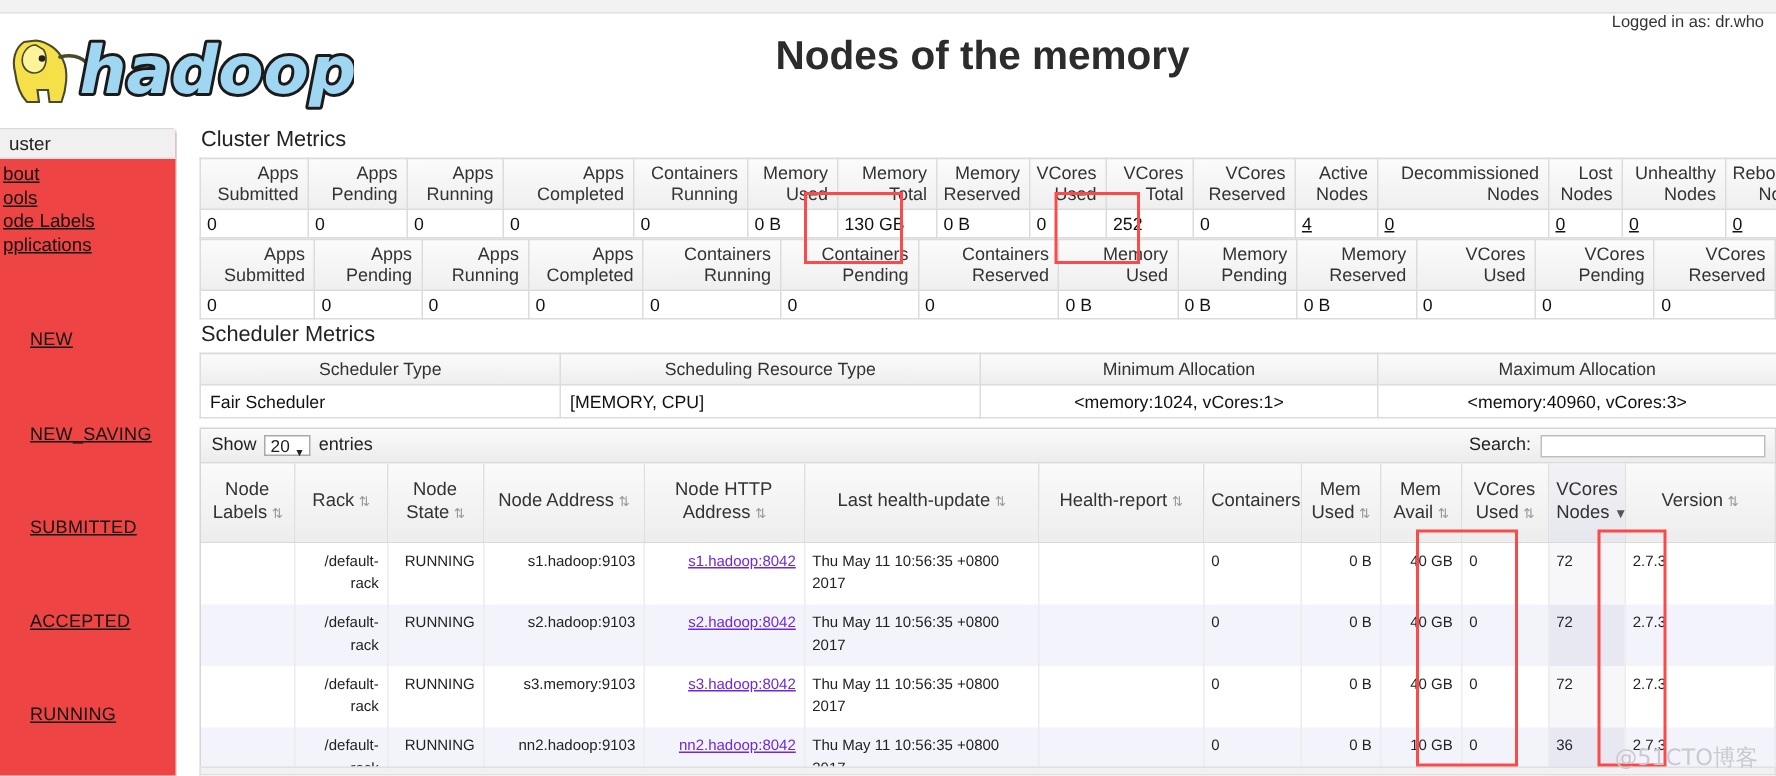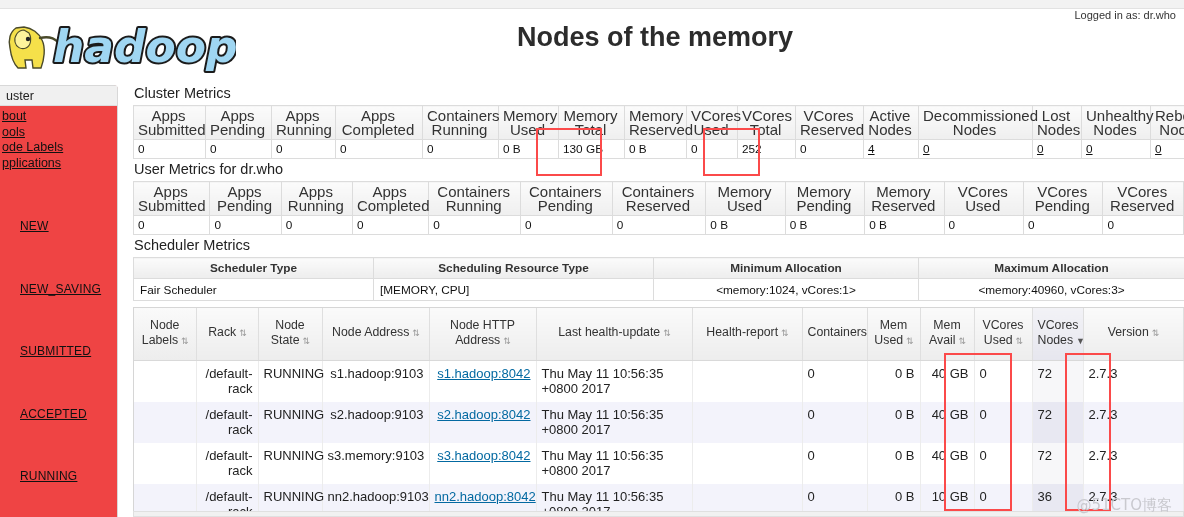"Apps Submitted" table.m th { font-size: 15px -> 12px; text-align: none -> right }
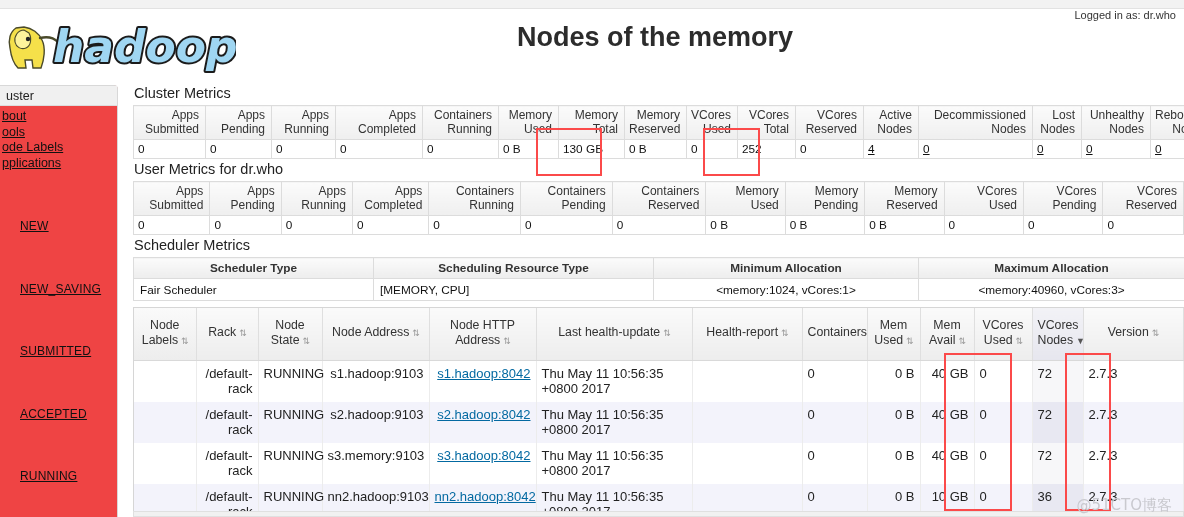"User Metrics for dr.who" div.sec-title { html: <div>User Metrics for dr.who</div> -> none }
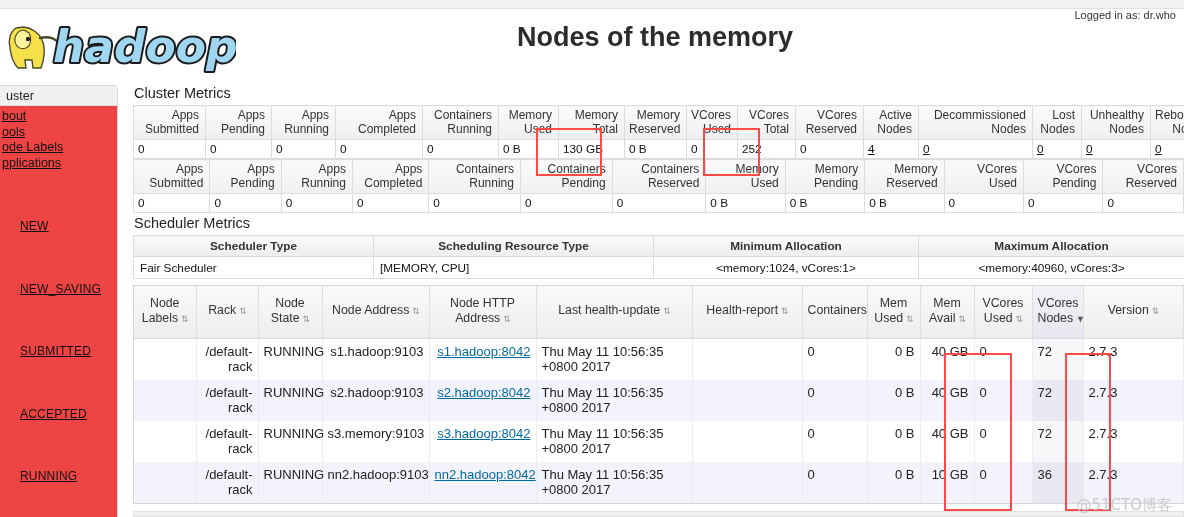"Scheduler Type" table.sch th { font-weight: bold -> normal }
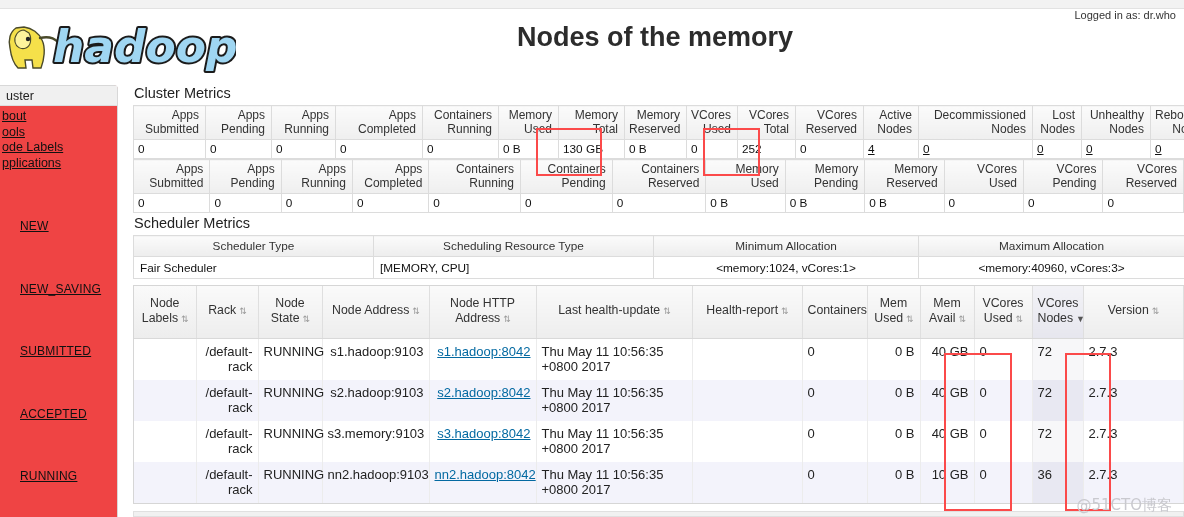"Show 20" div.dt-top { html: none -> <div> <span> <span>Show</span> <span> <span>20</span> <span>▼</span> </span> <span>entries</span> </span> <span> <span>Search:</span> <input> </span> </div> }
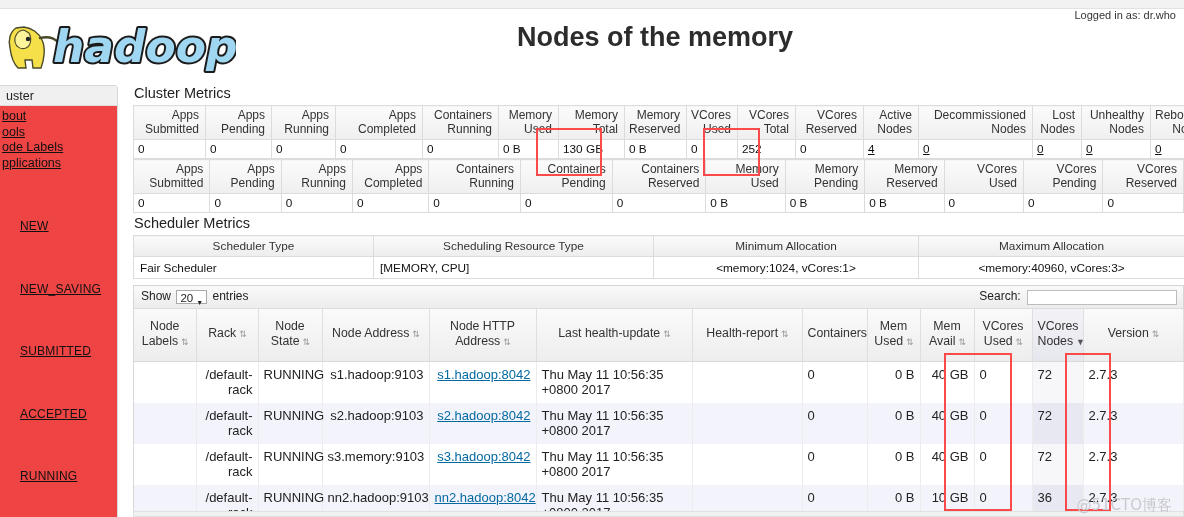"/default-rack" table.nodes td { font-size: 13px -> 10px }
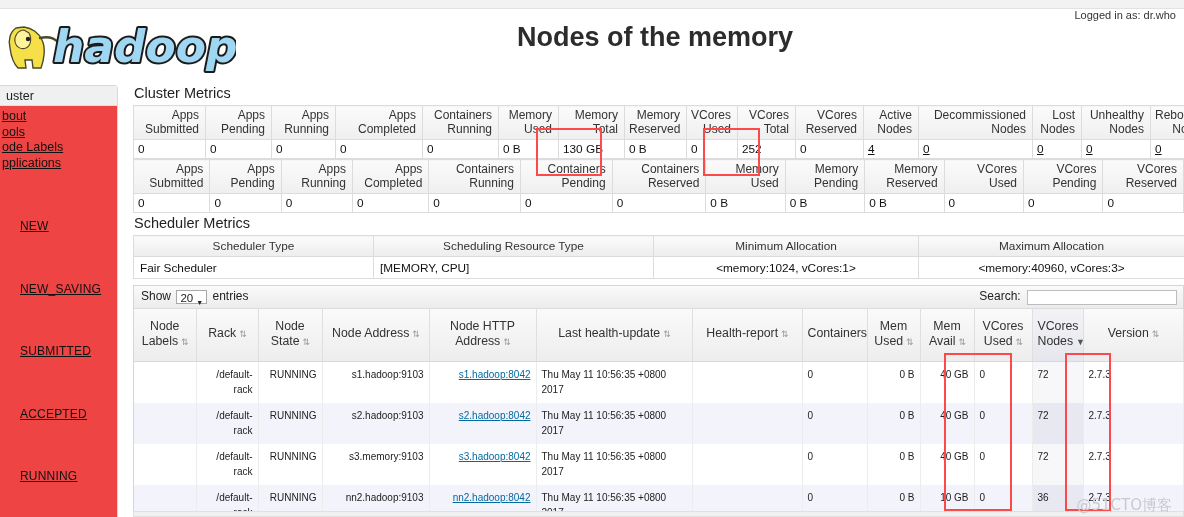"s1.hadoop:8042" .ulink { color: #0369a1 -> #6d28d9 }
